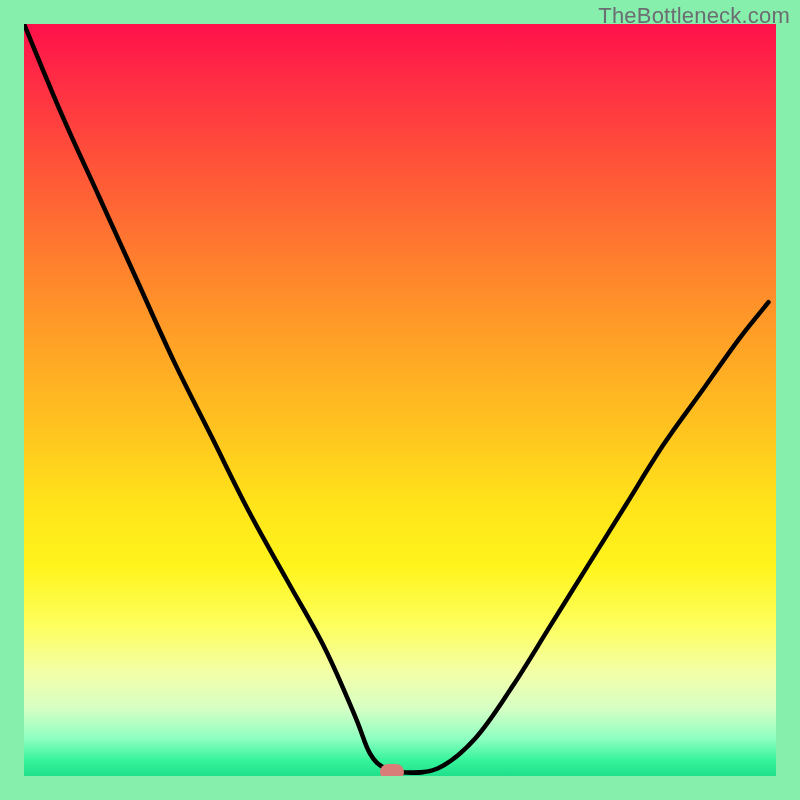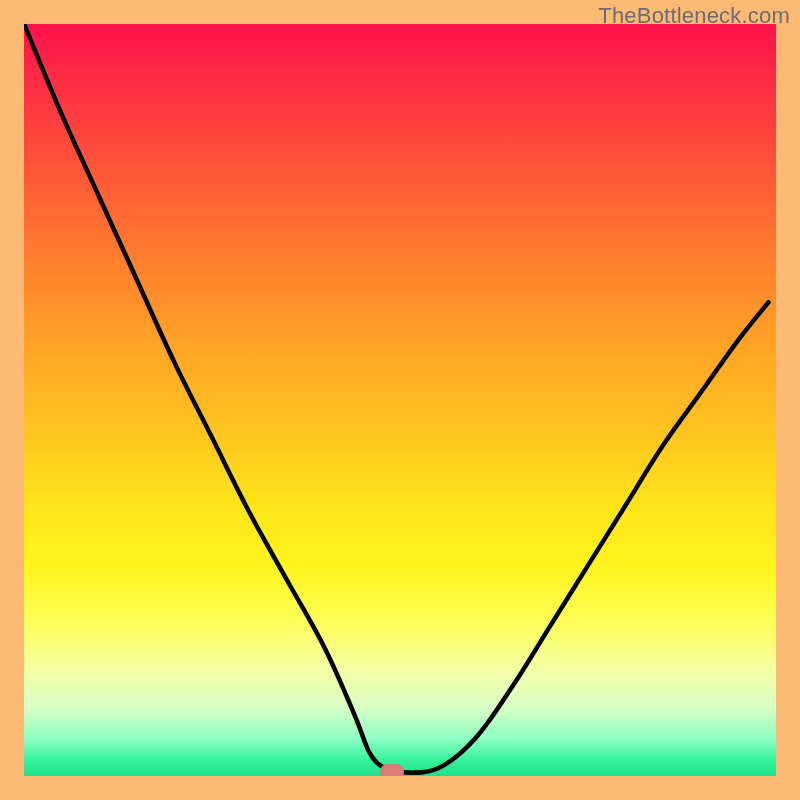"TheBottleneck.com" .frame { background: #fdba74 -> #86efac }
